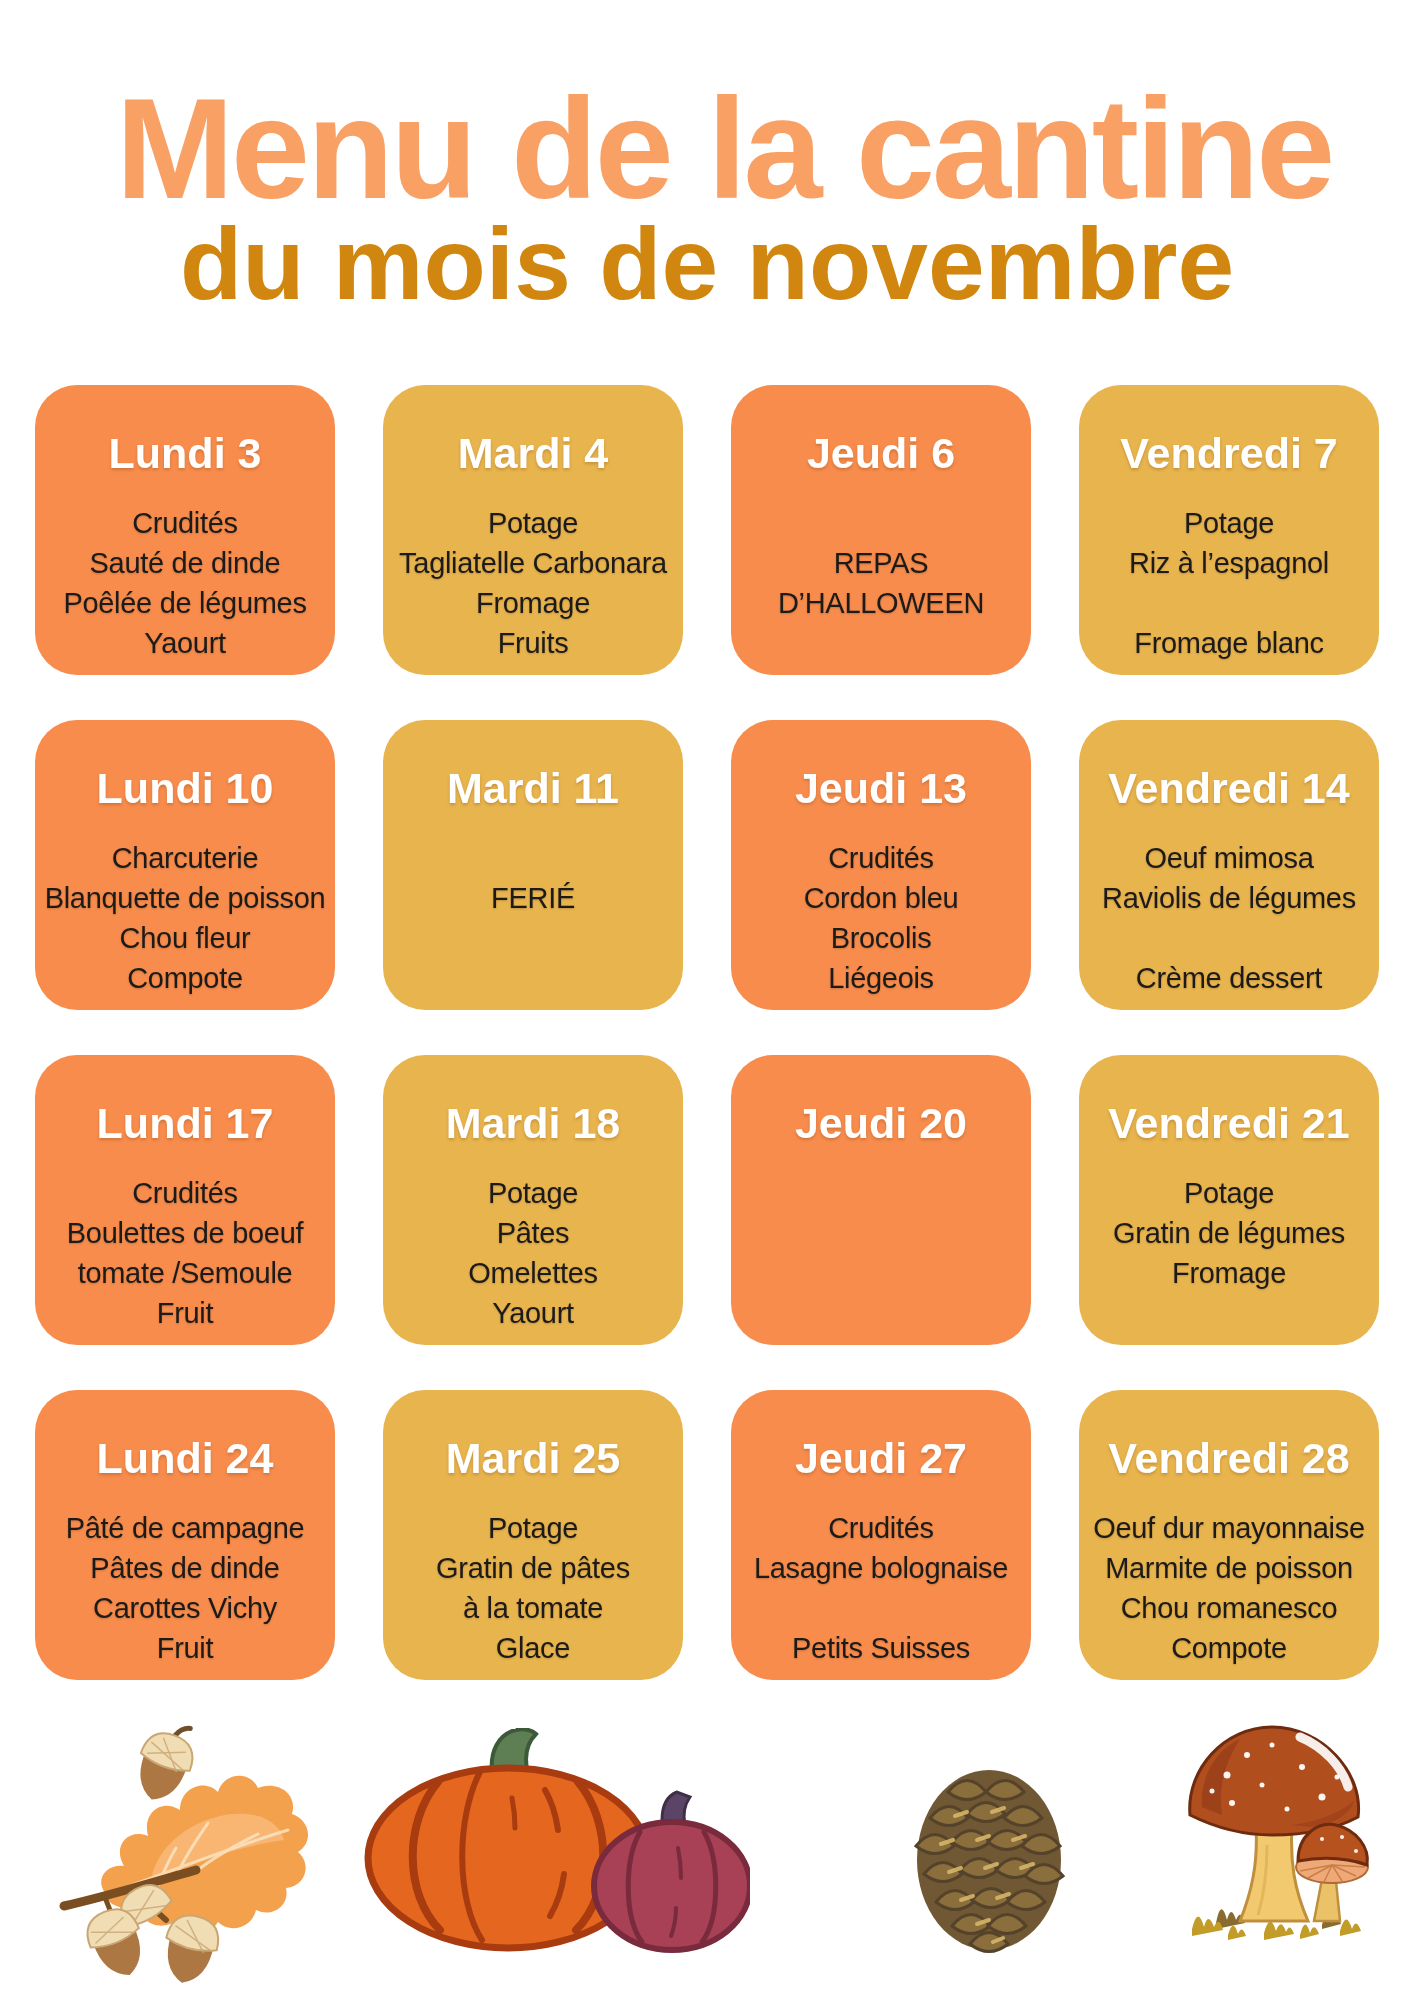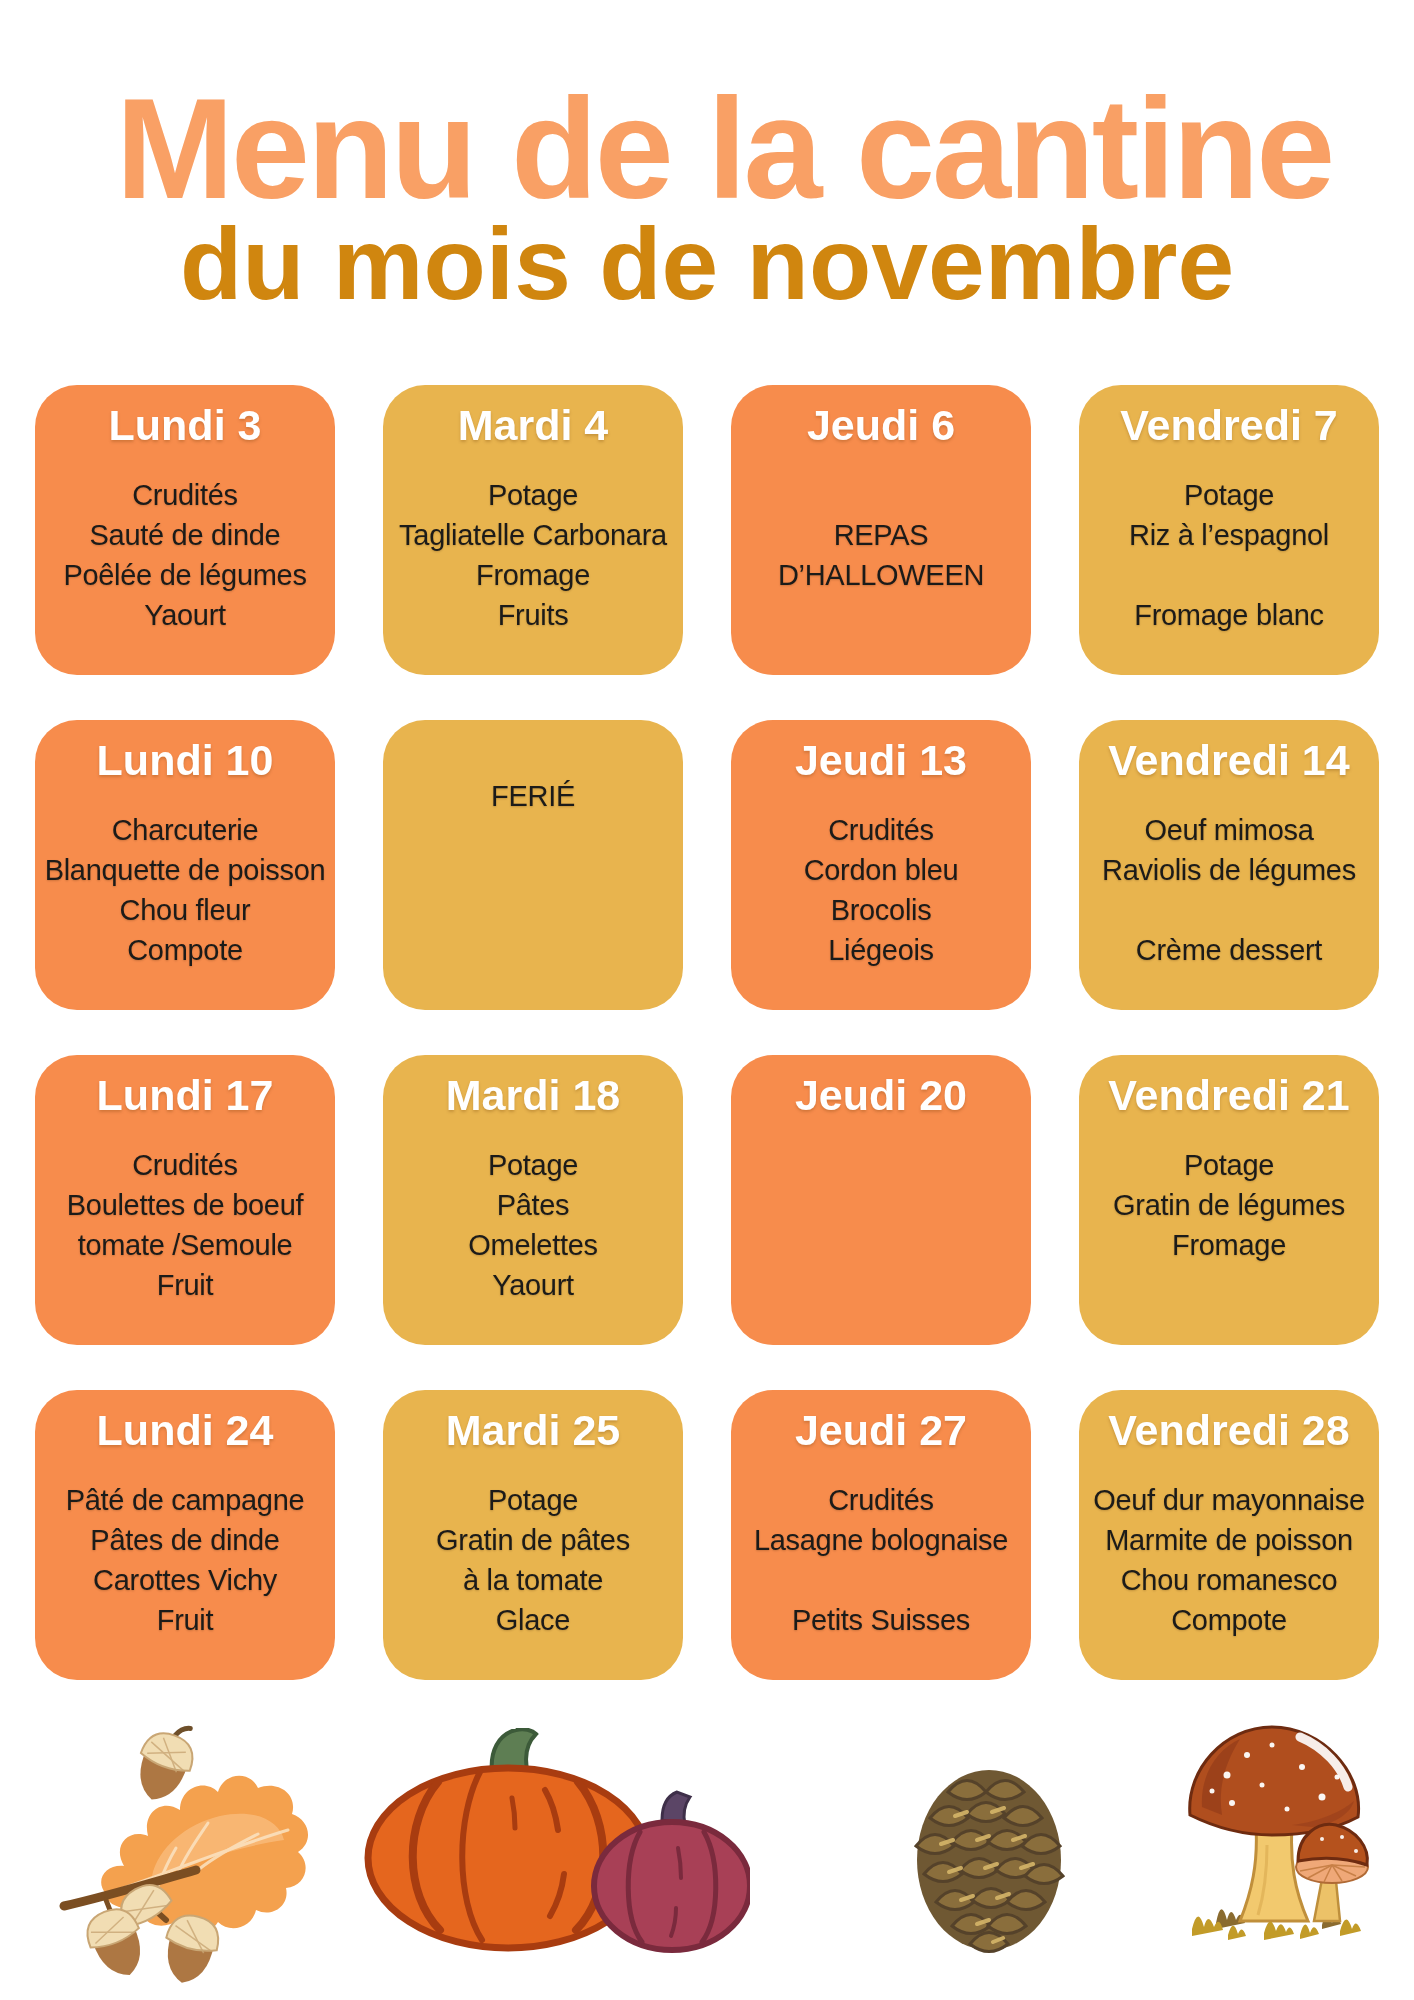"Lundi 3" .card { padding: 16px 8px 0 -> 44px 8px 0 }
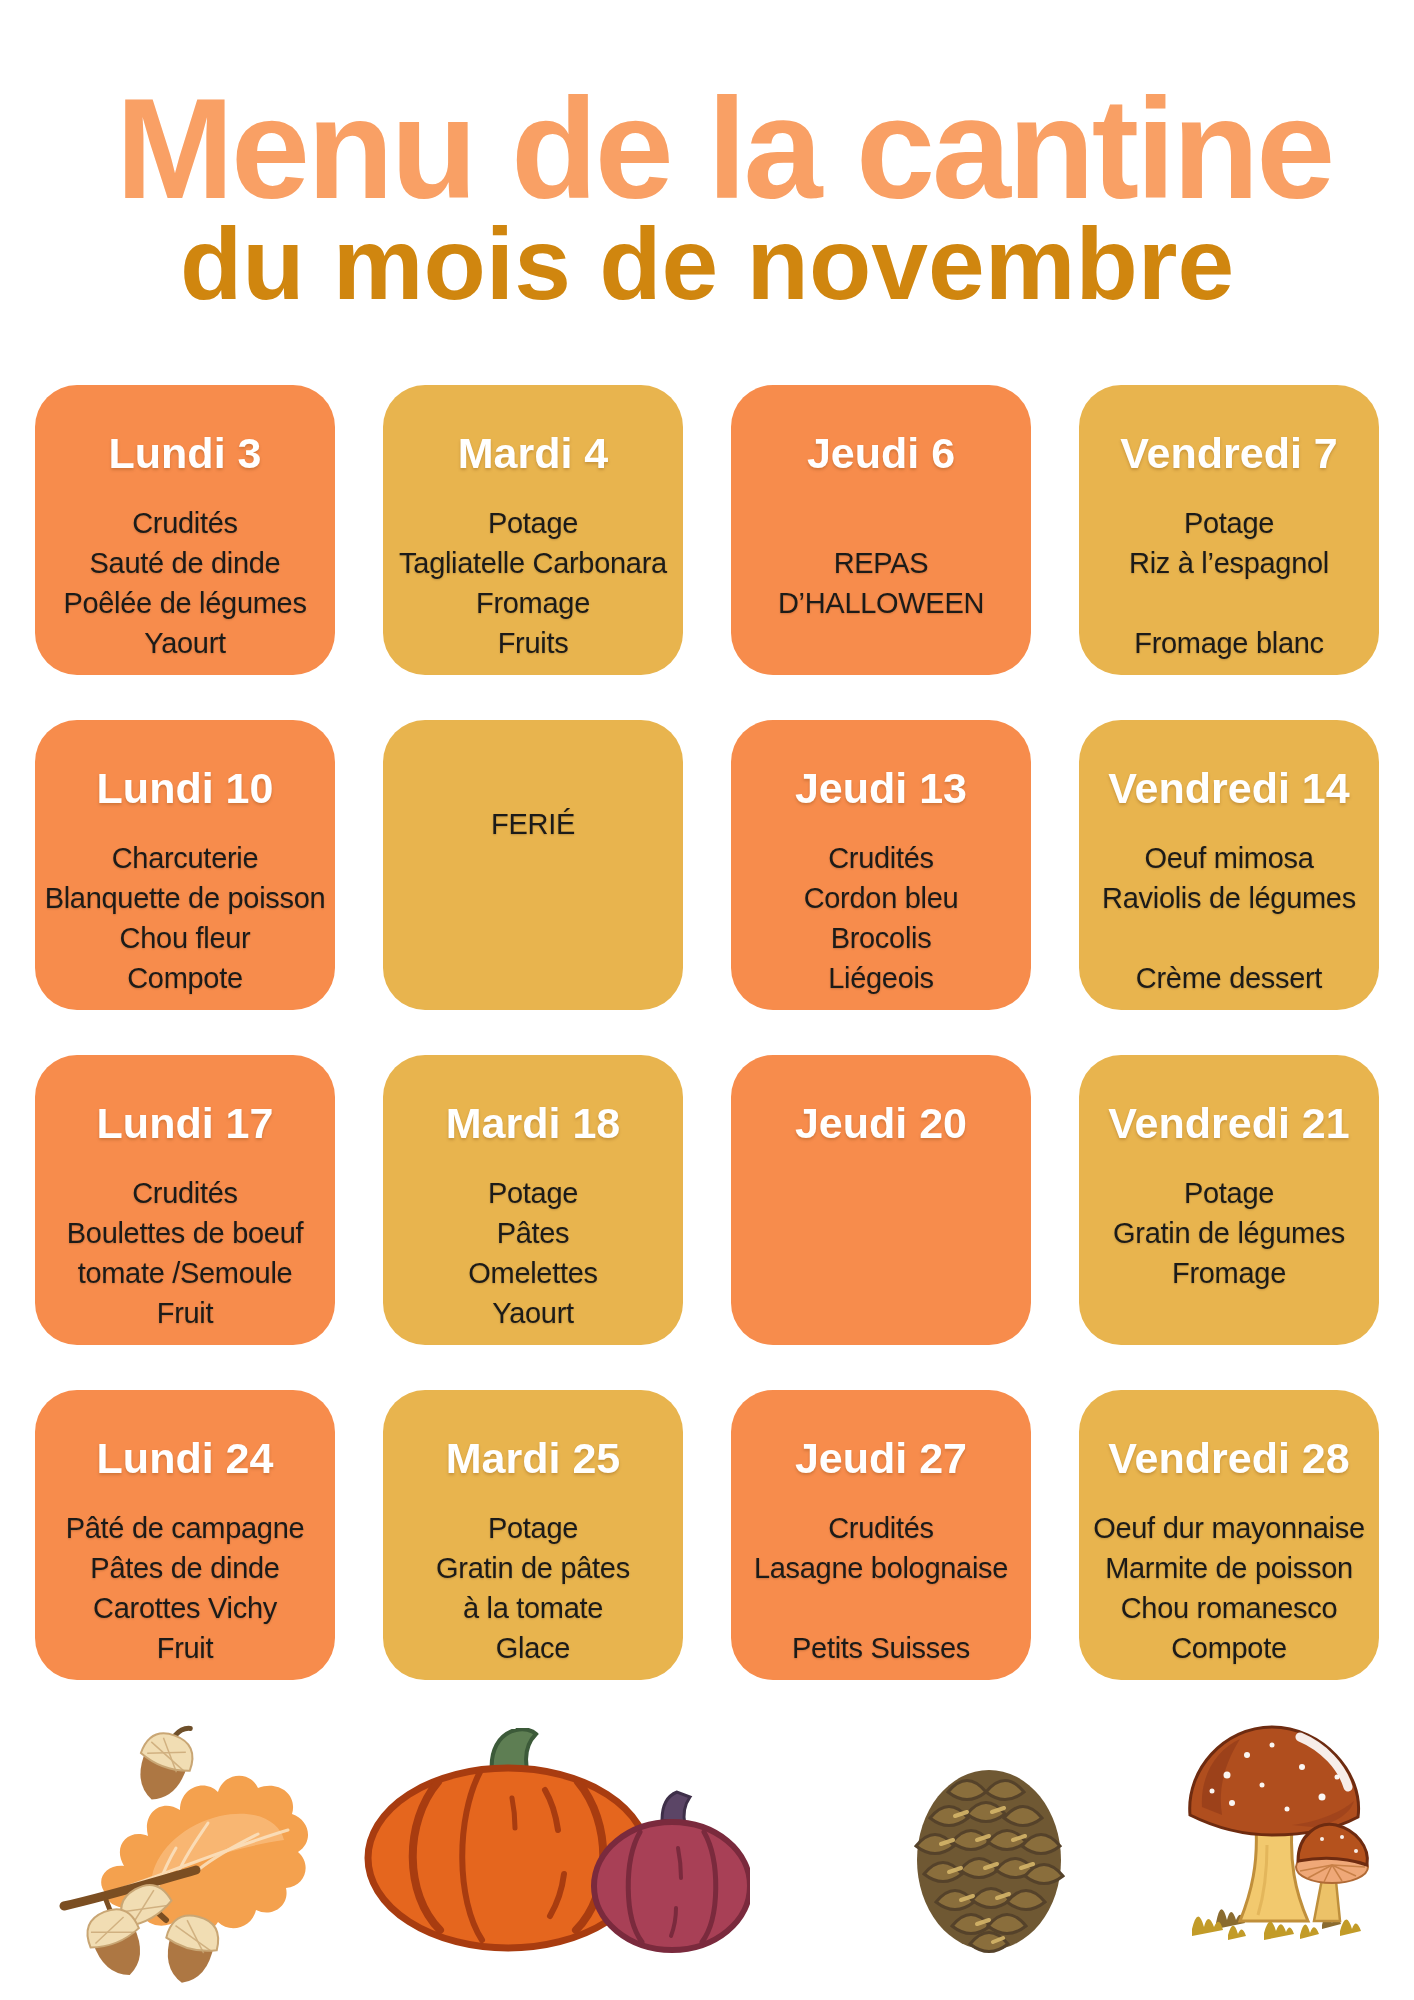"Mardi 11" h3.card-title { html: none -> <h3>Mardi 11</h3> }
